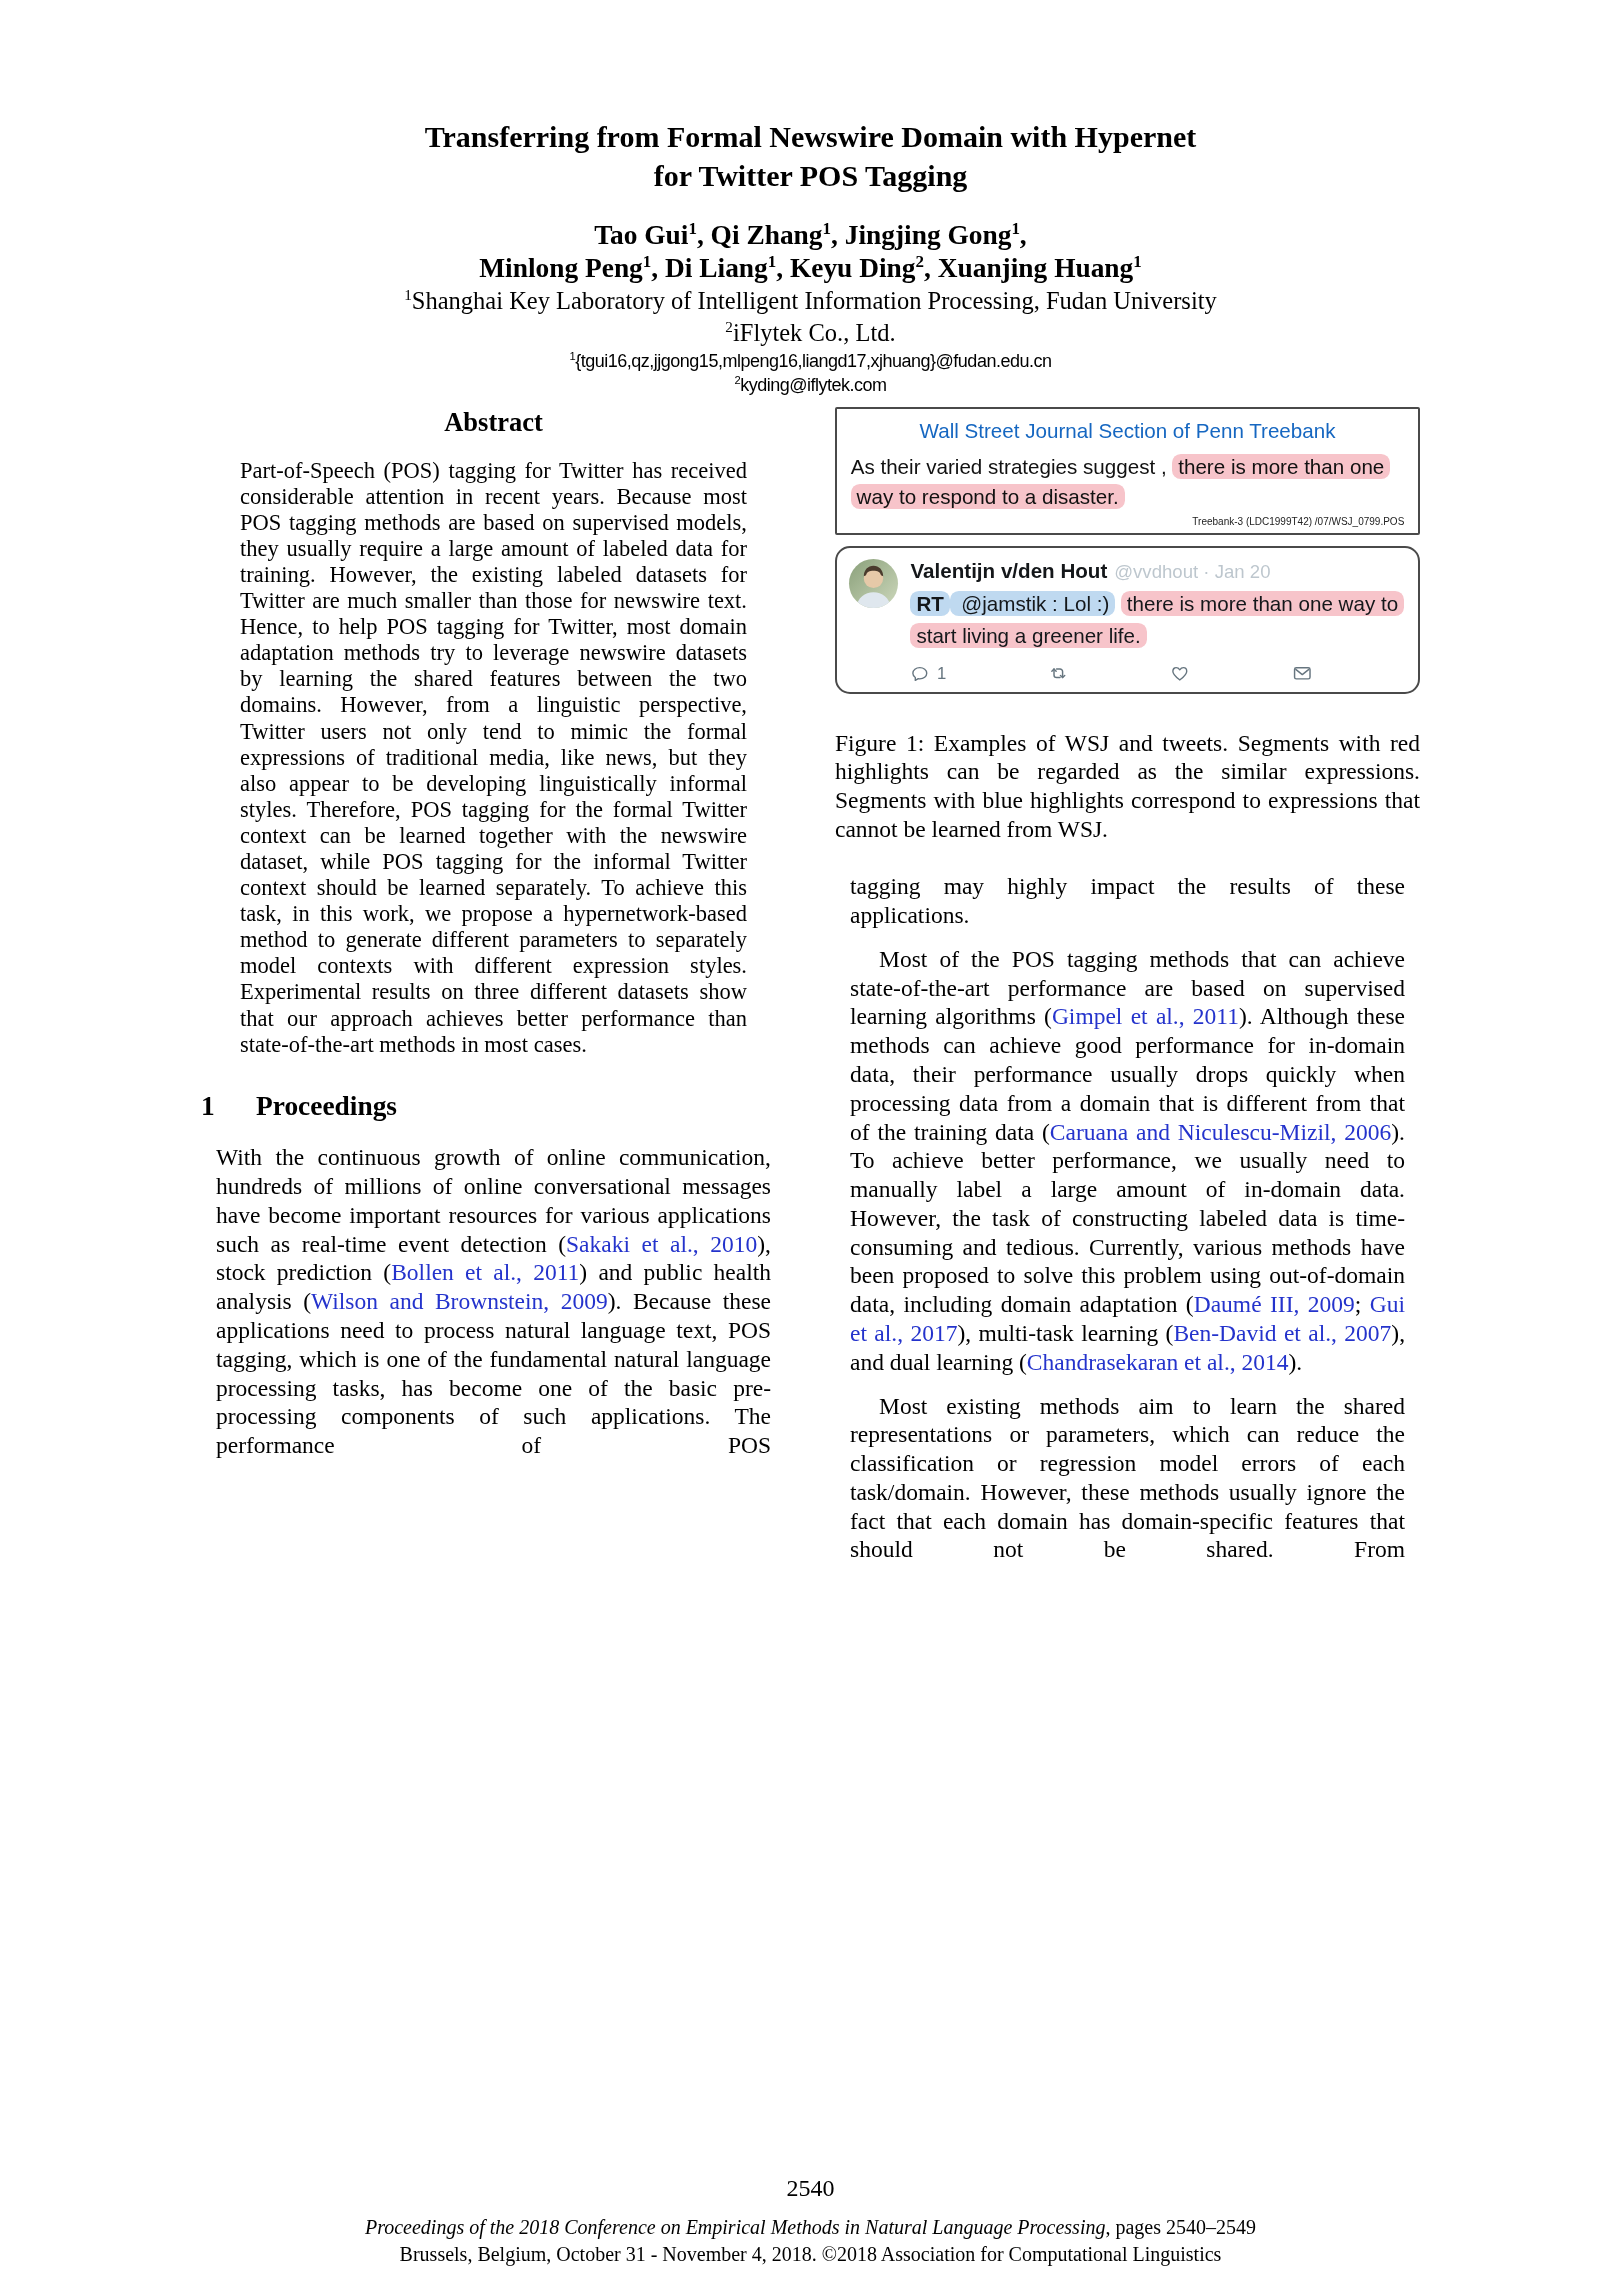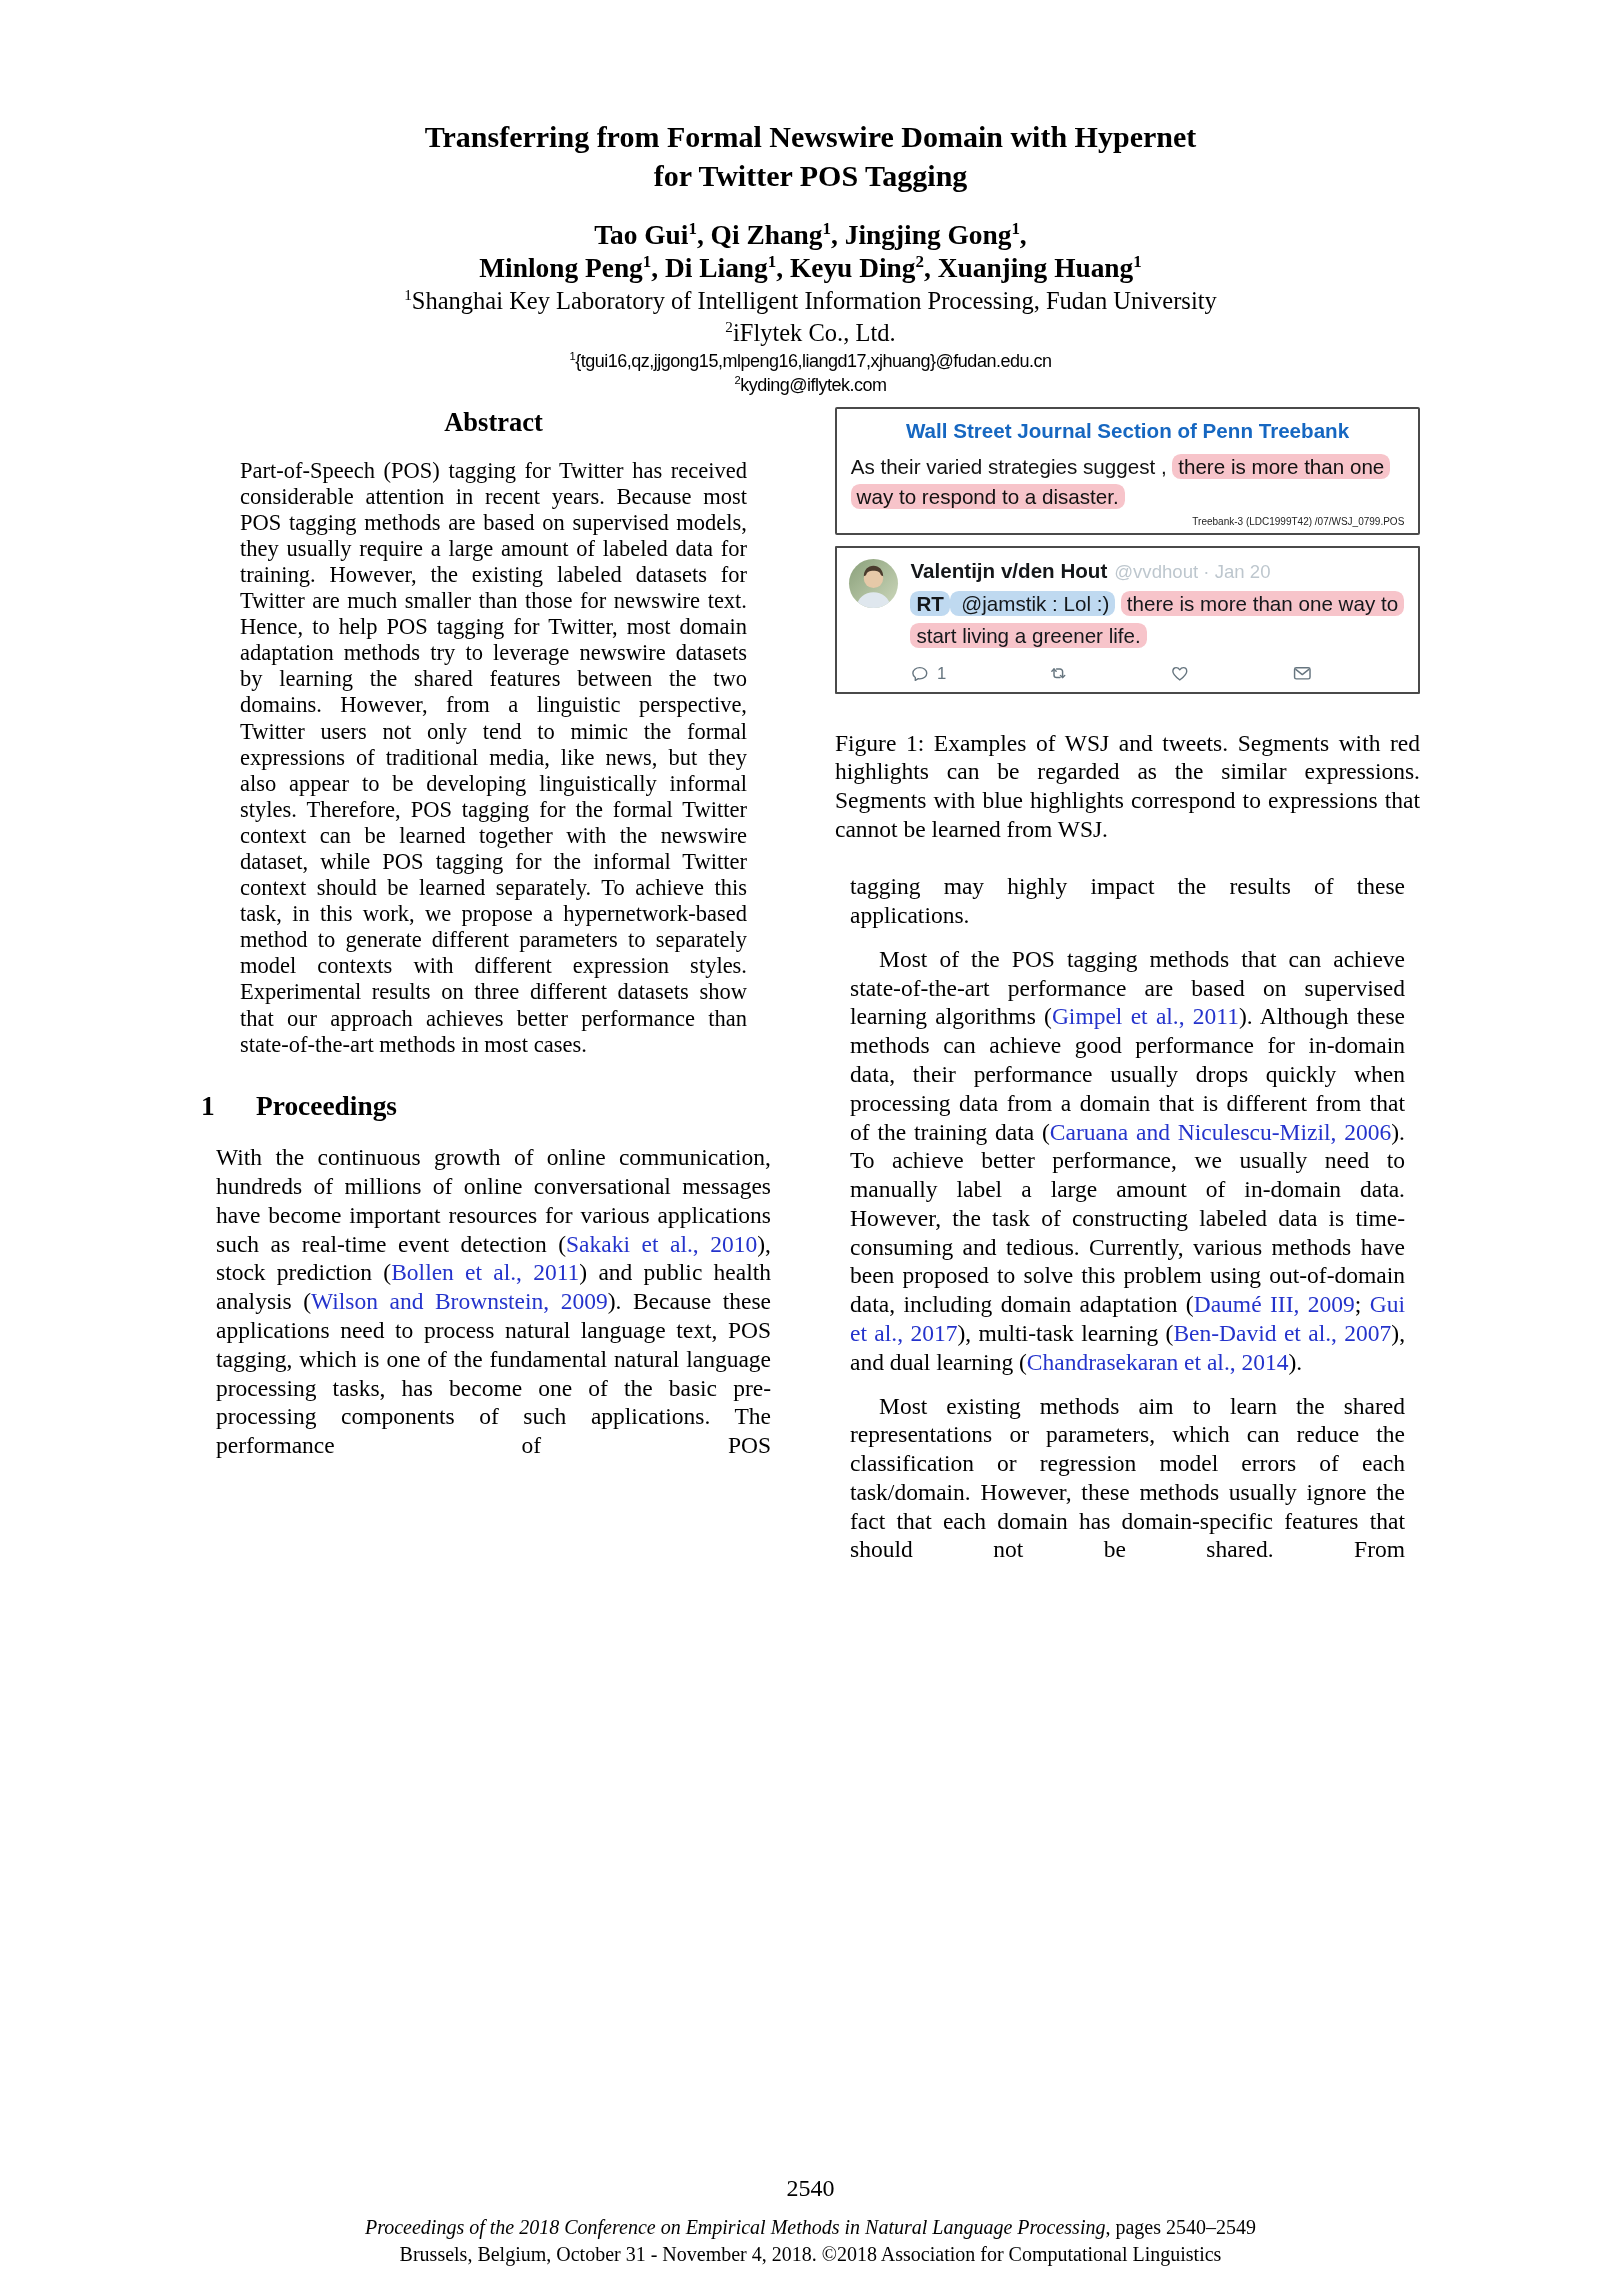"Wall Street Journal Section of" .wsj-title { font-weight: bold -> normal }
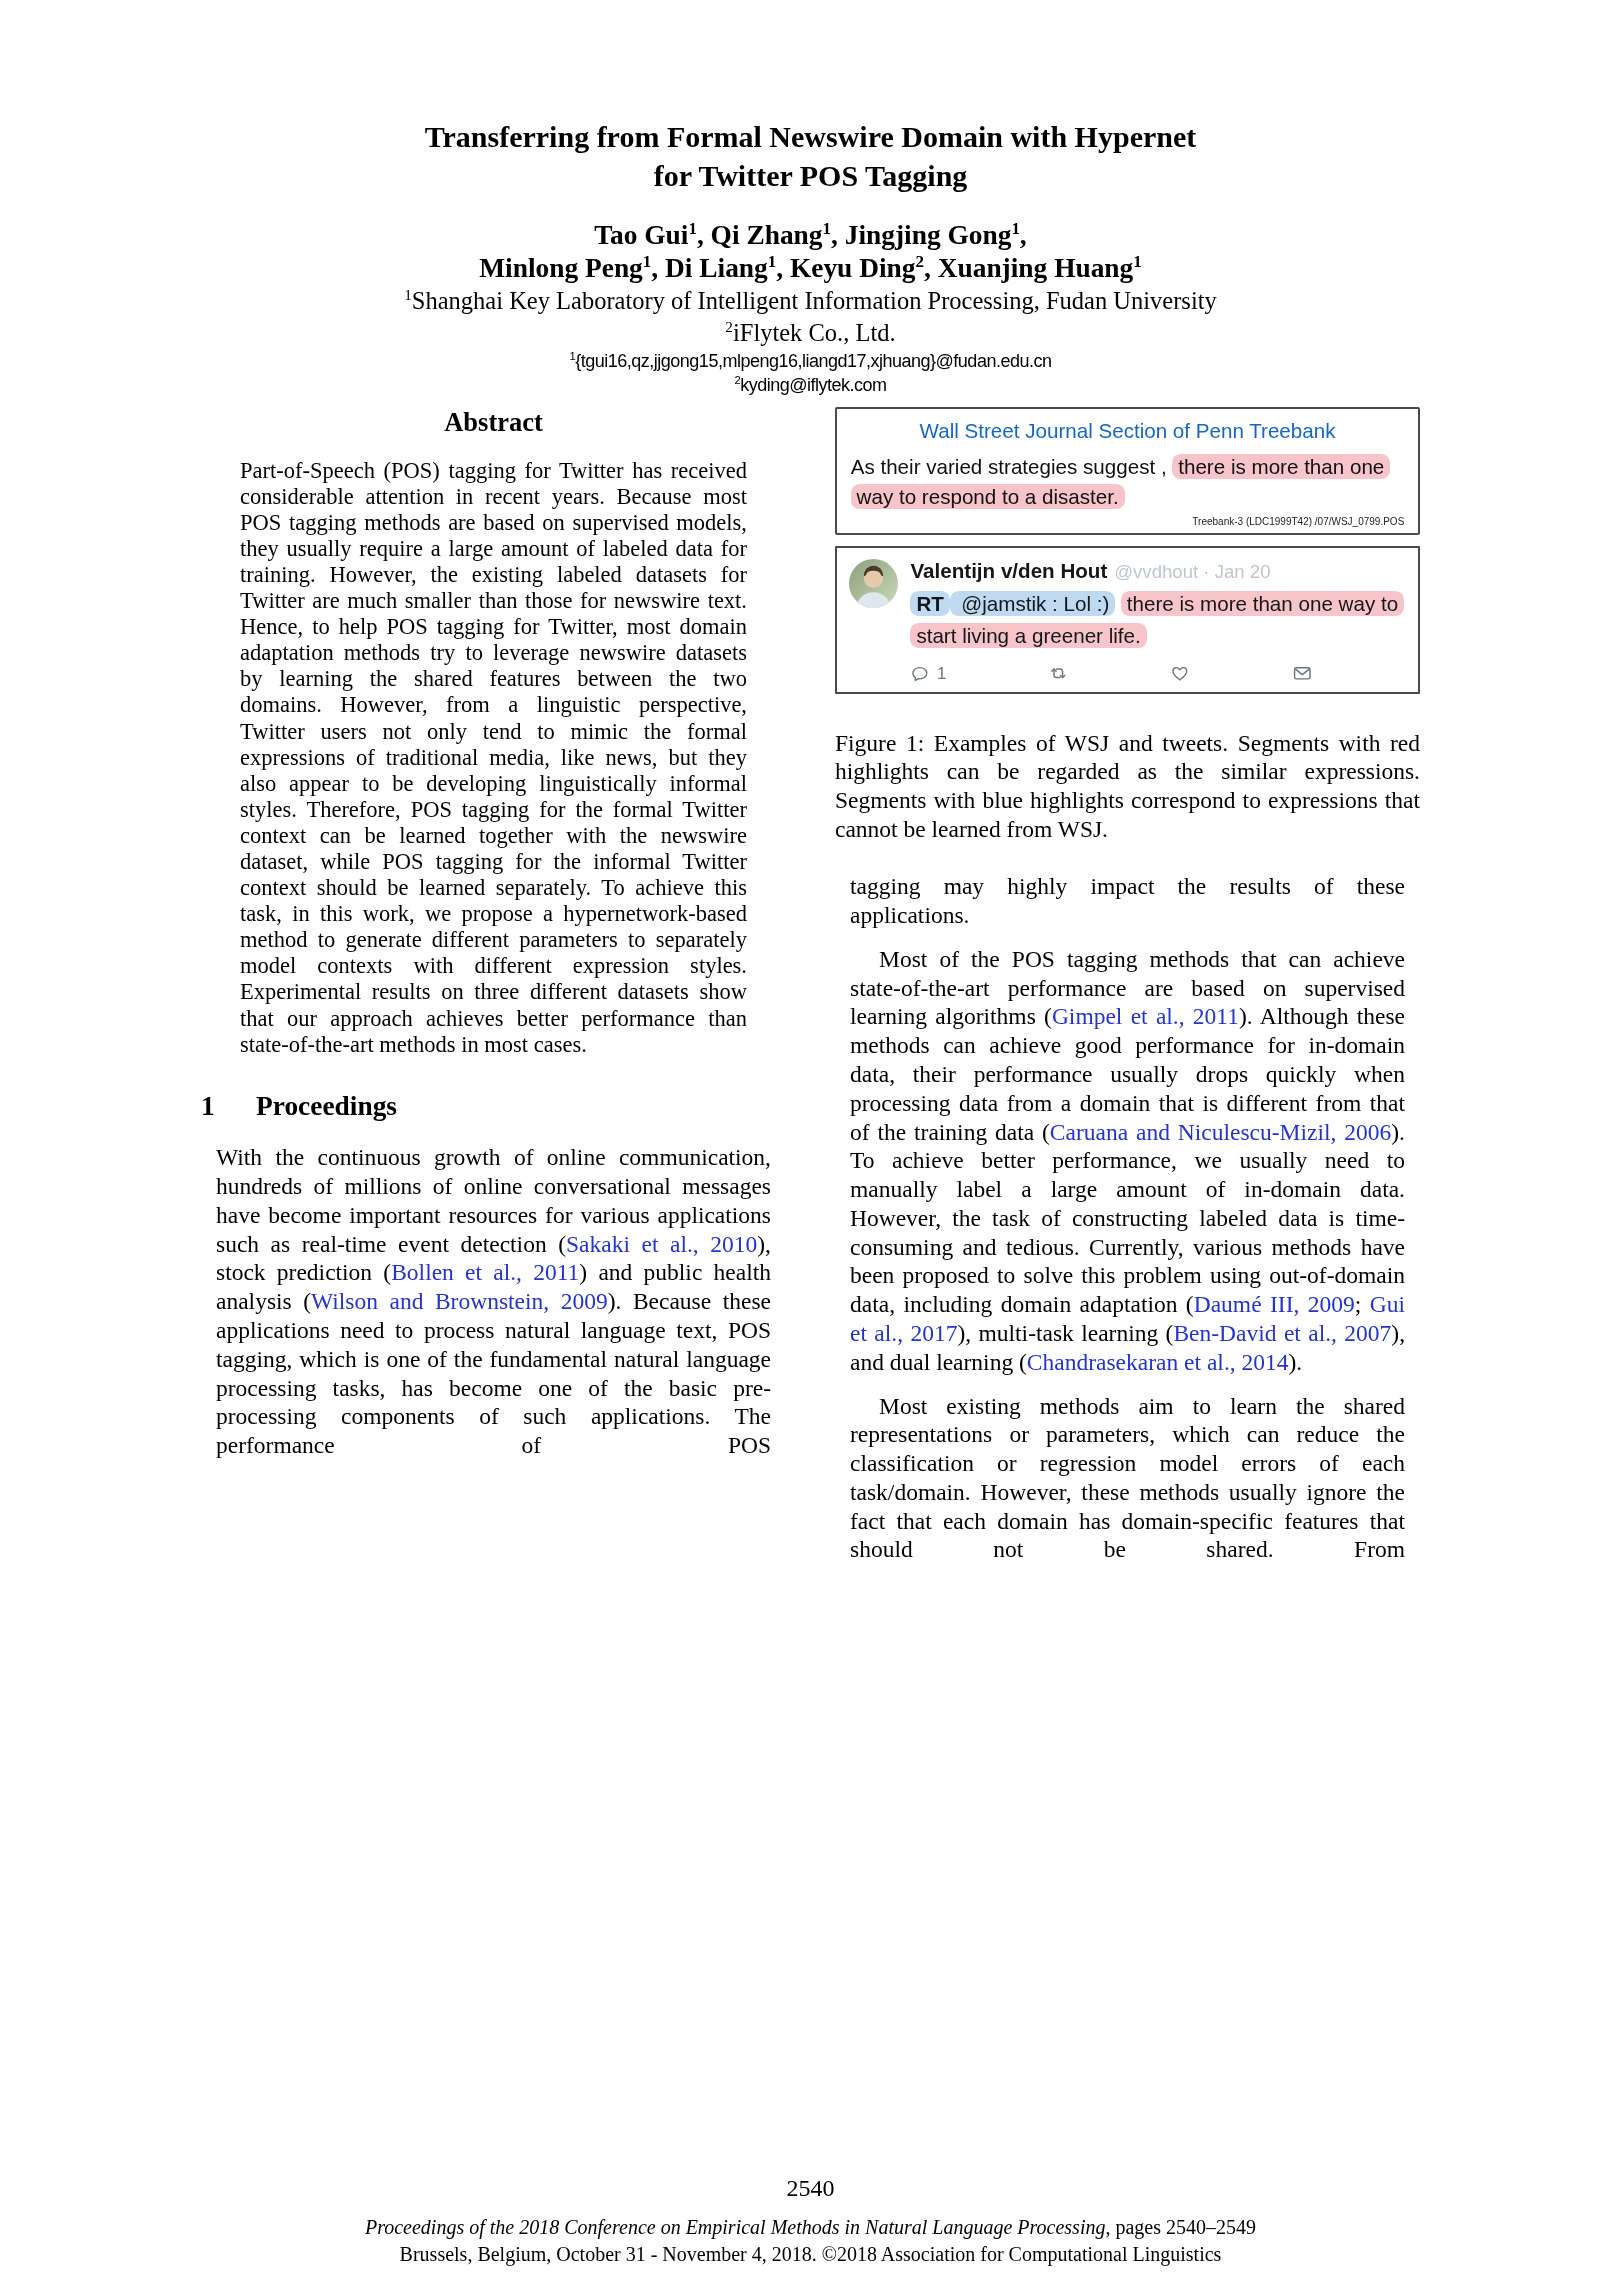"Valentijn v/den Hout @vvdhout ·" .tweet-box { border-radius: 1px -> 15px }
